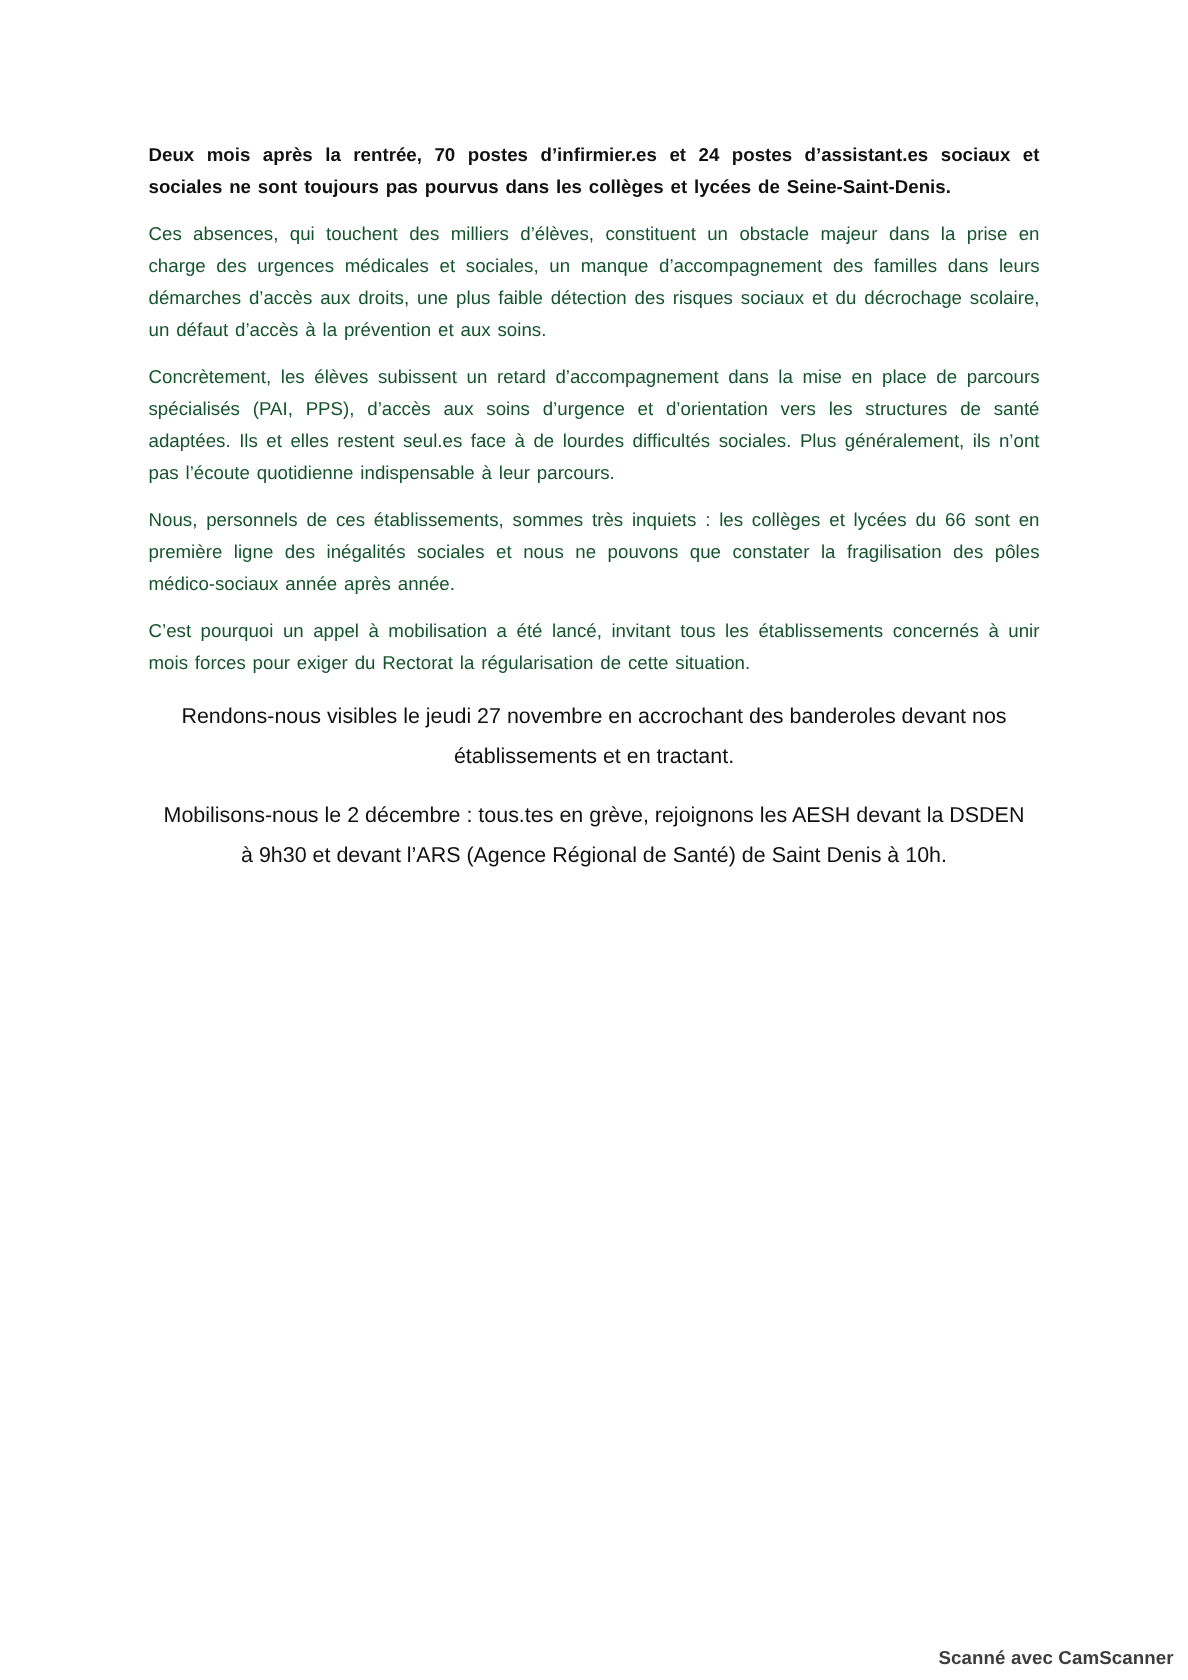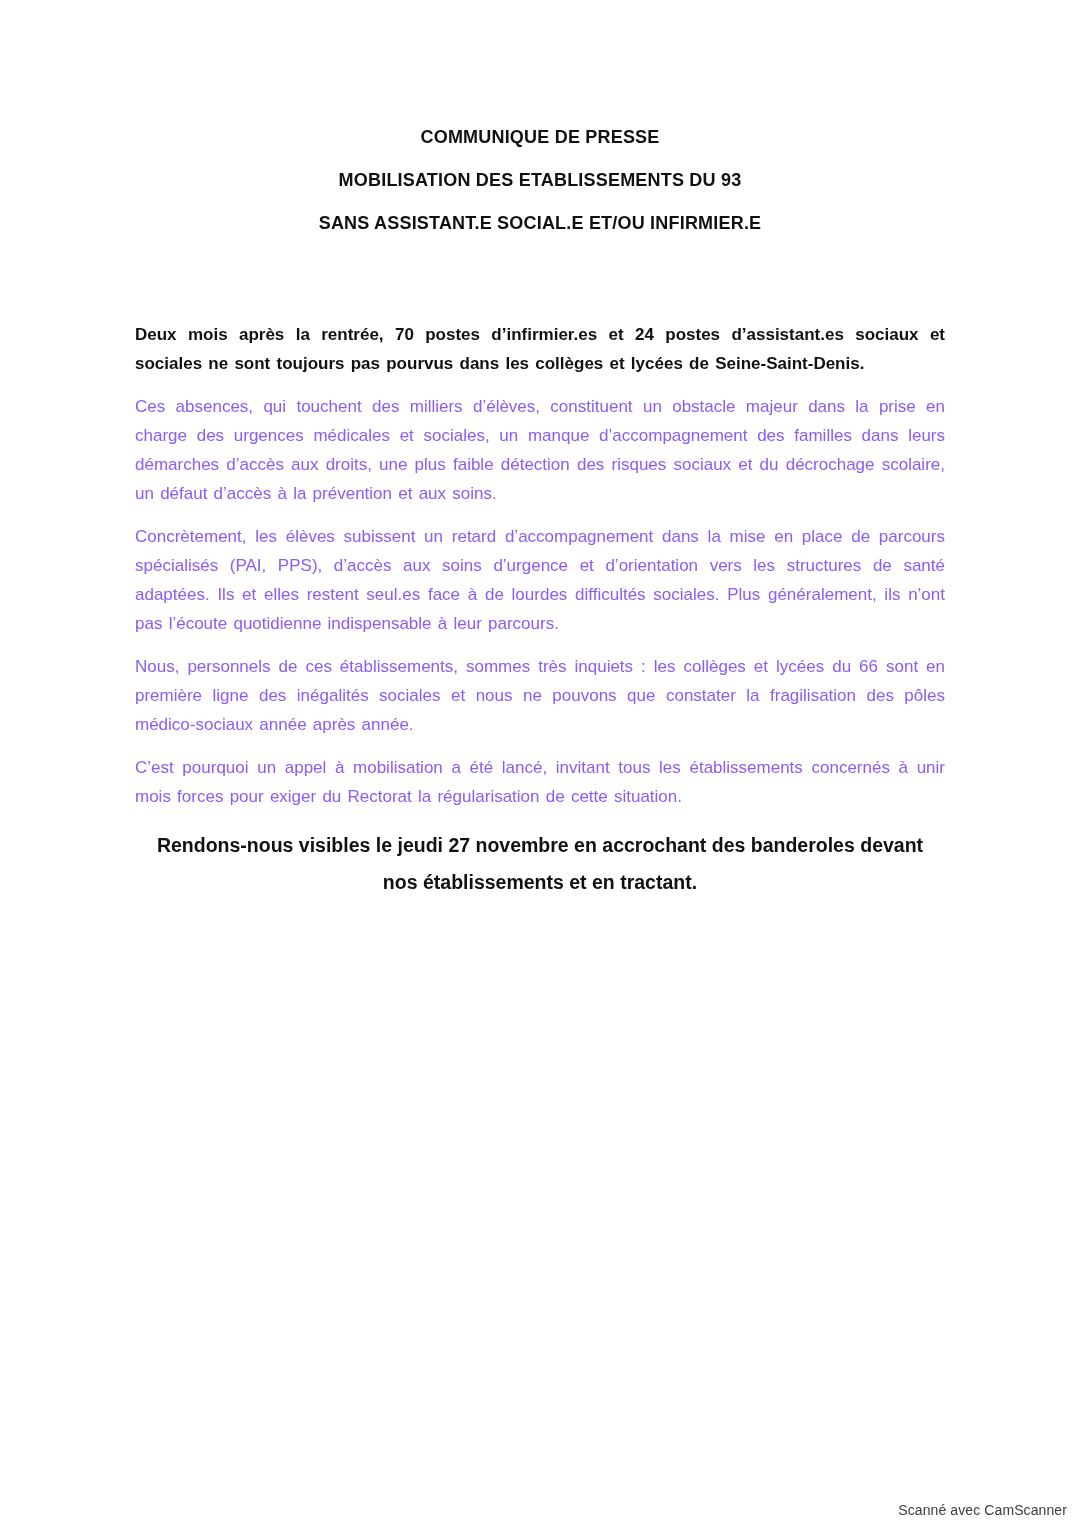"COMMUNIQUE DE PRESSE" div.doc-header { html: <div> <div>COMMUNIQUE DE PRESSE</div> <div>MOBILISATION DES ETABLISSEMENTS DU 93</div> <div>SANS ASSISTANT.E SOCIAL.E ET/OU INFIRMIER.E</div> </div> -> none }
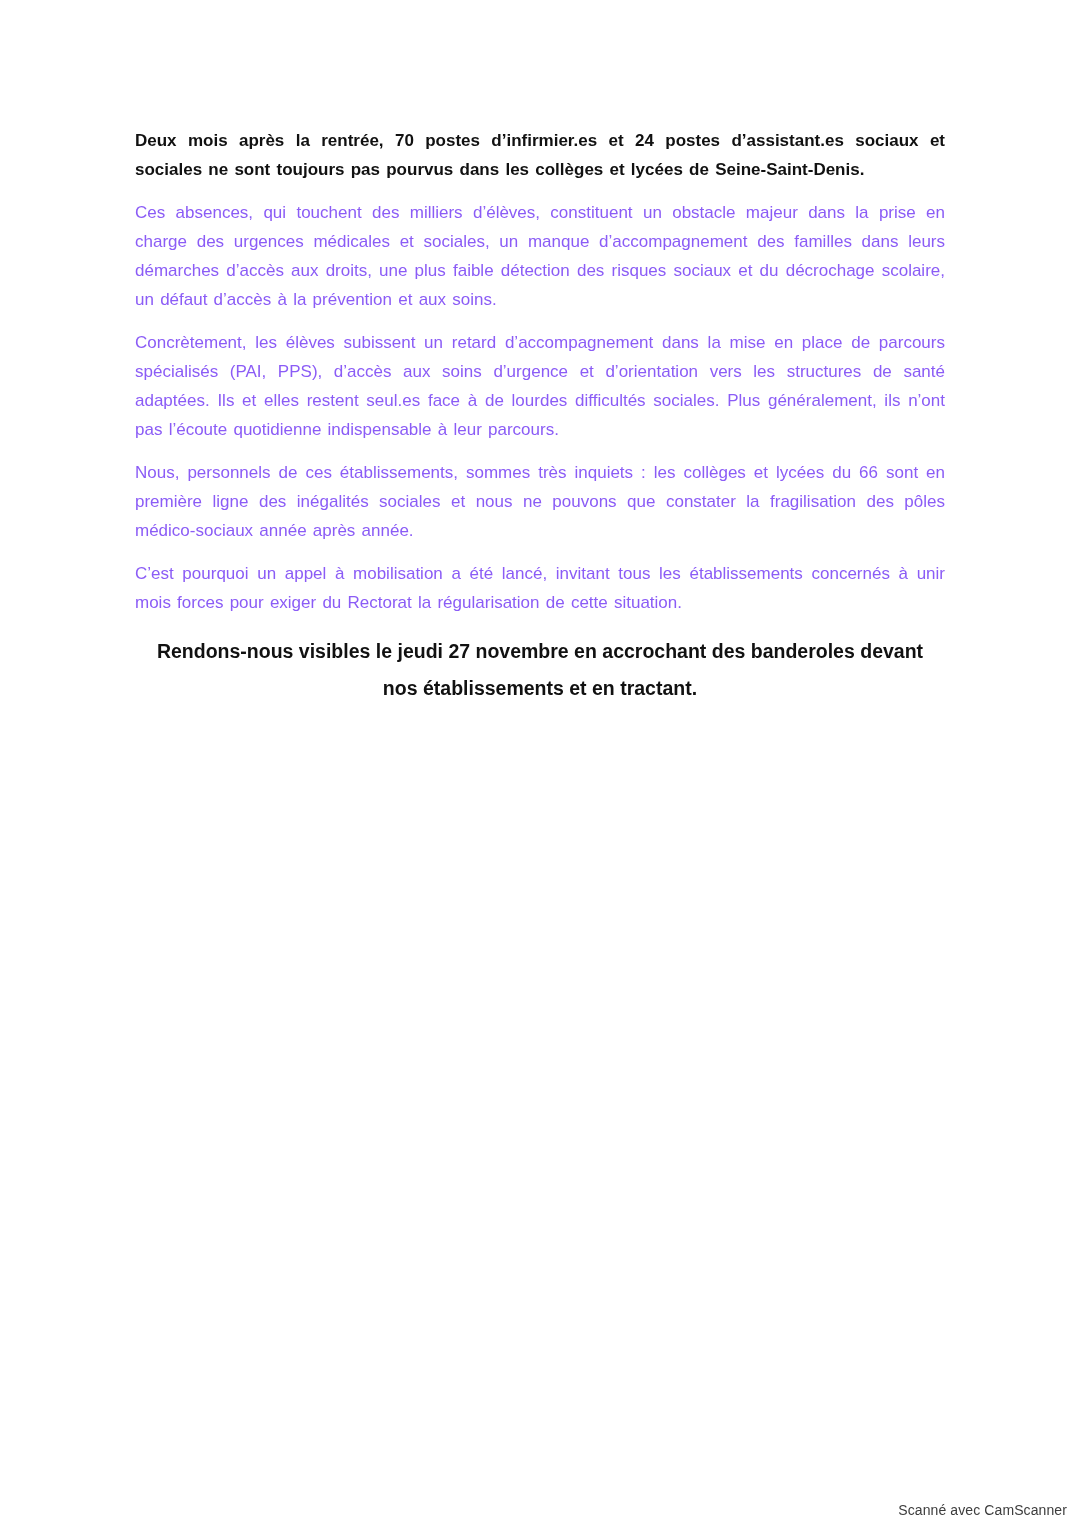"Ces absences, qui touchent des" .body-par { color: #8b5cf6 -> #14532d }
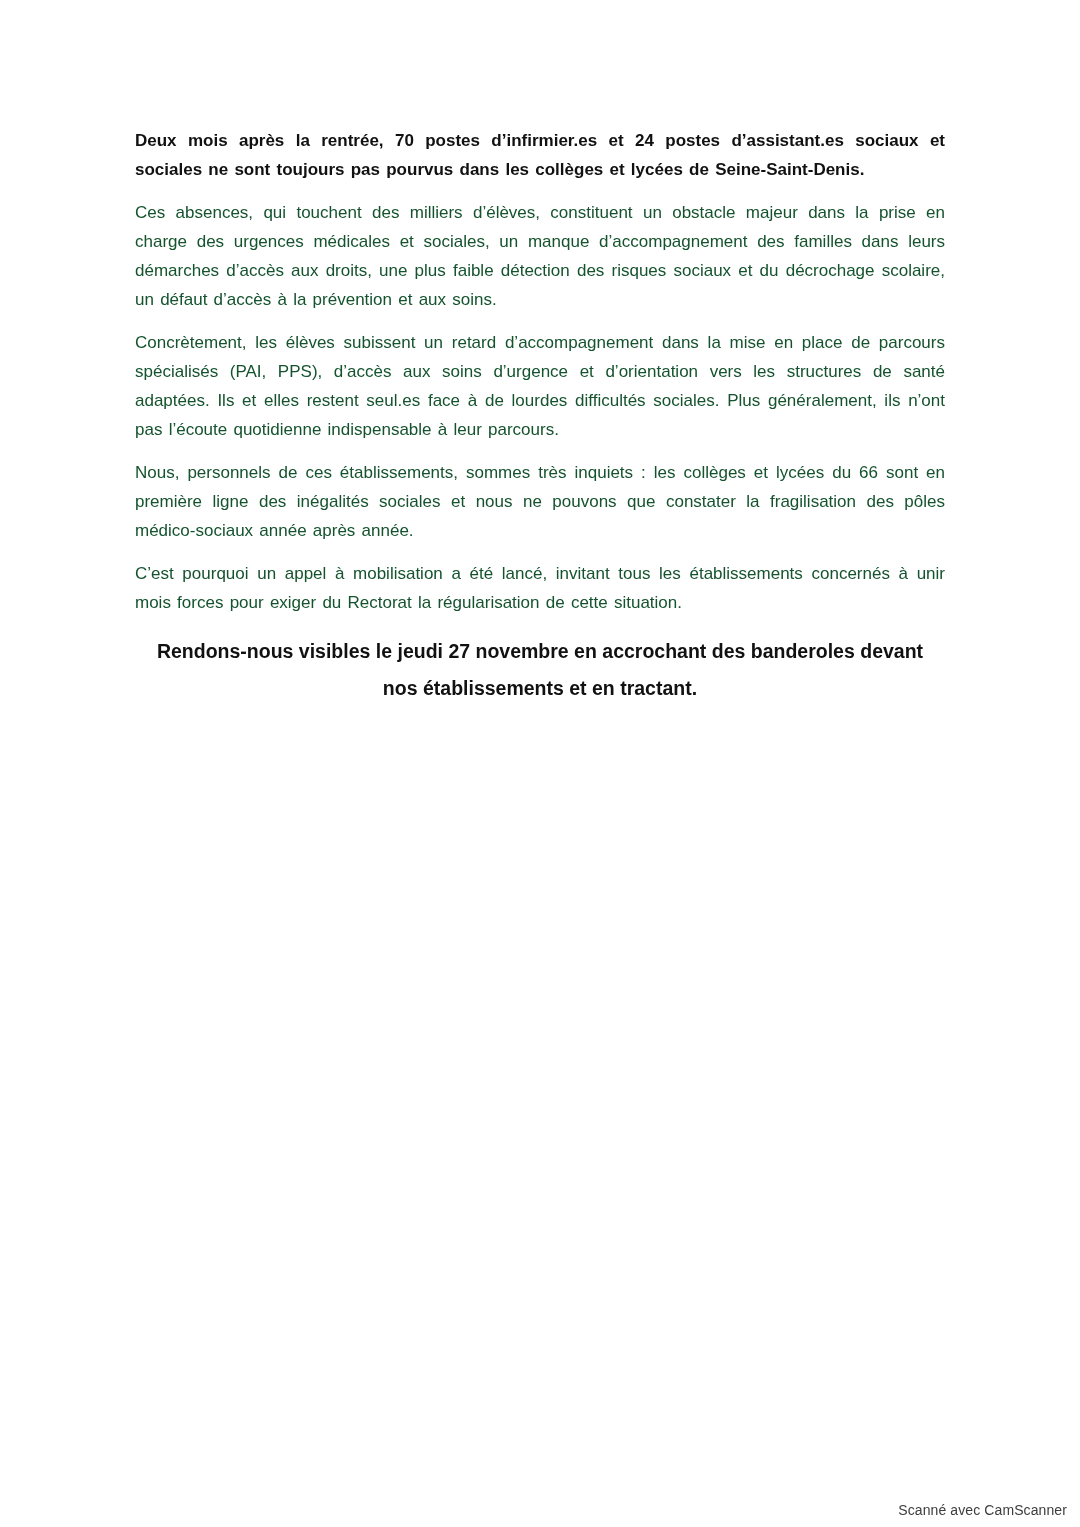"Rendons-nous visibles le jeudi 27" .cta-par { font-weight: 700 -> 400 }
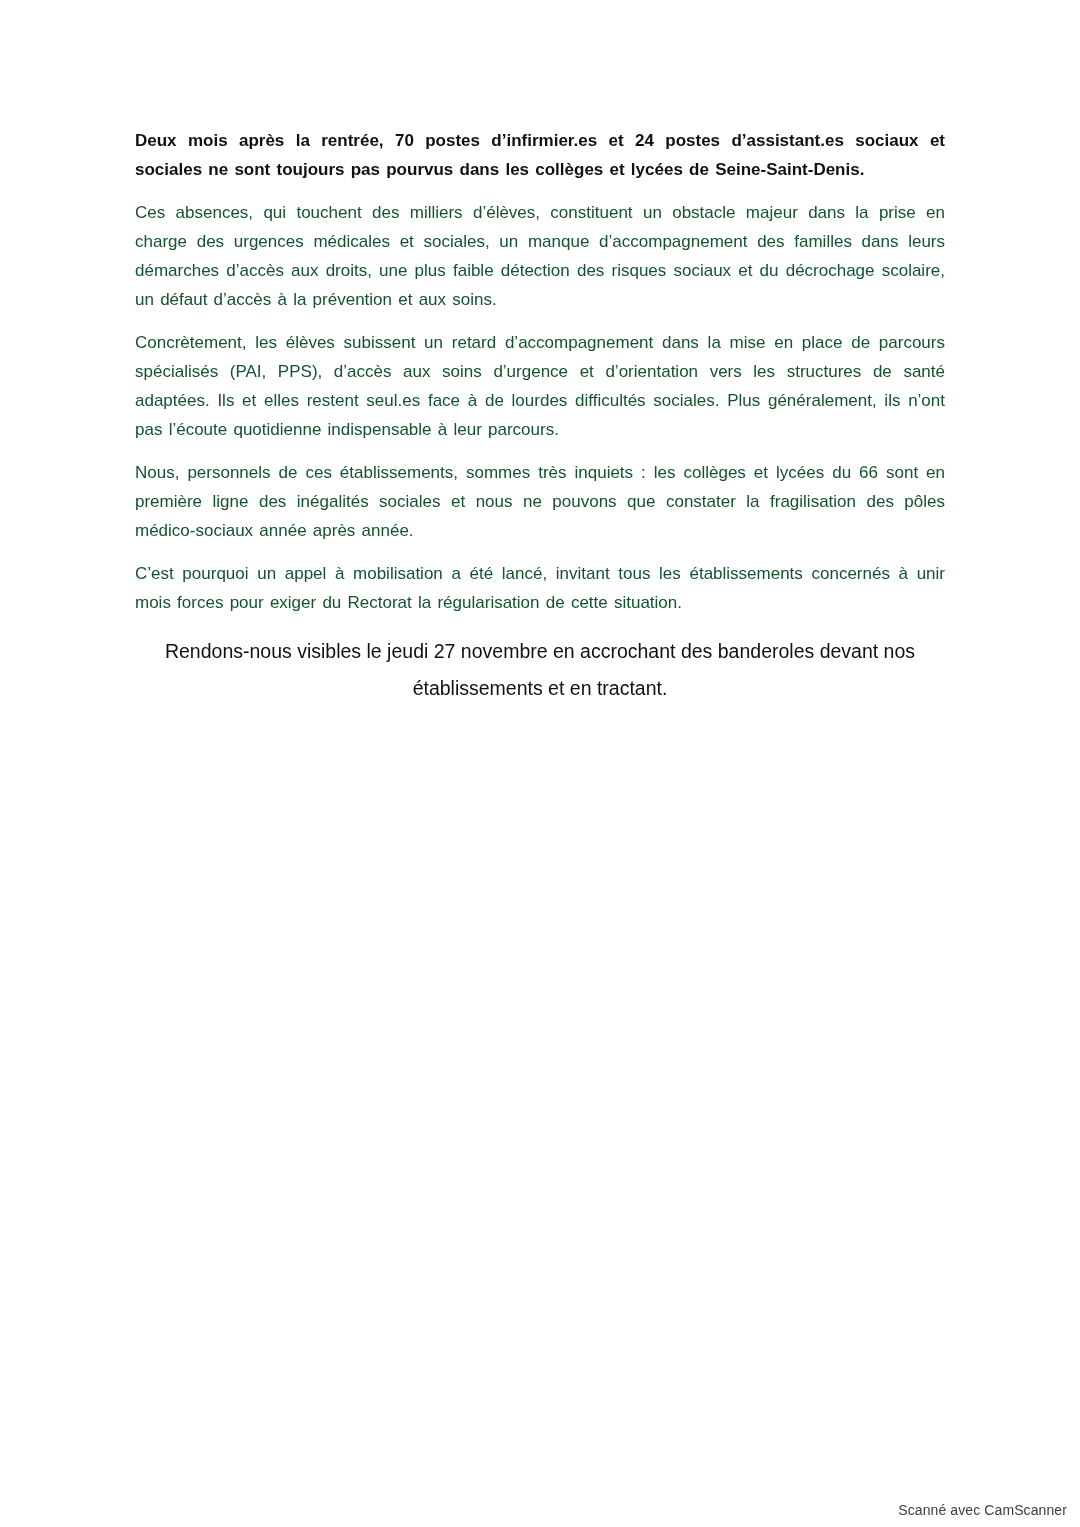"Mobilisons-nous le 2 décembre :" p.cta-par { html: none -> <p>Mobilisons-nous le 2 décembre : tous.tes en grève, rejoignons les AESH devant la DSDEN à 9h30 et devant l’ARS (Agence Régional de Santé) de Saint Denis à 10h.</p> }
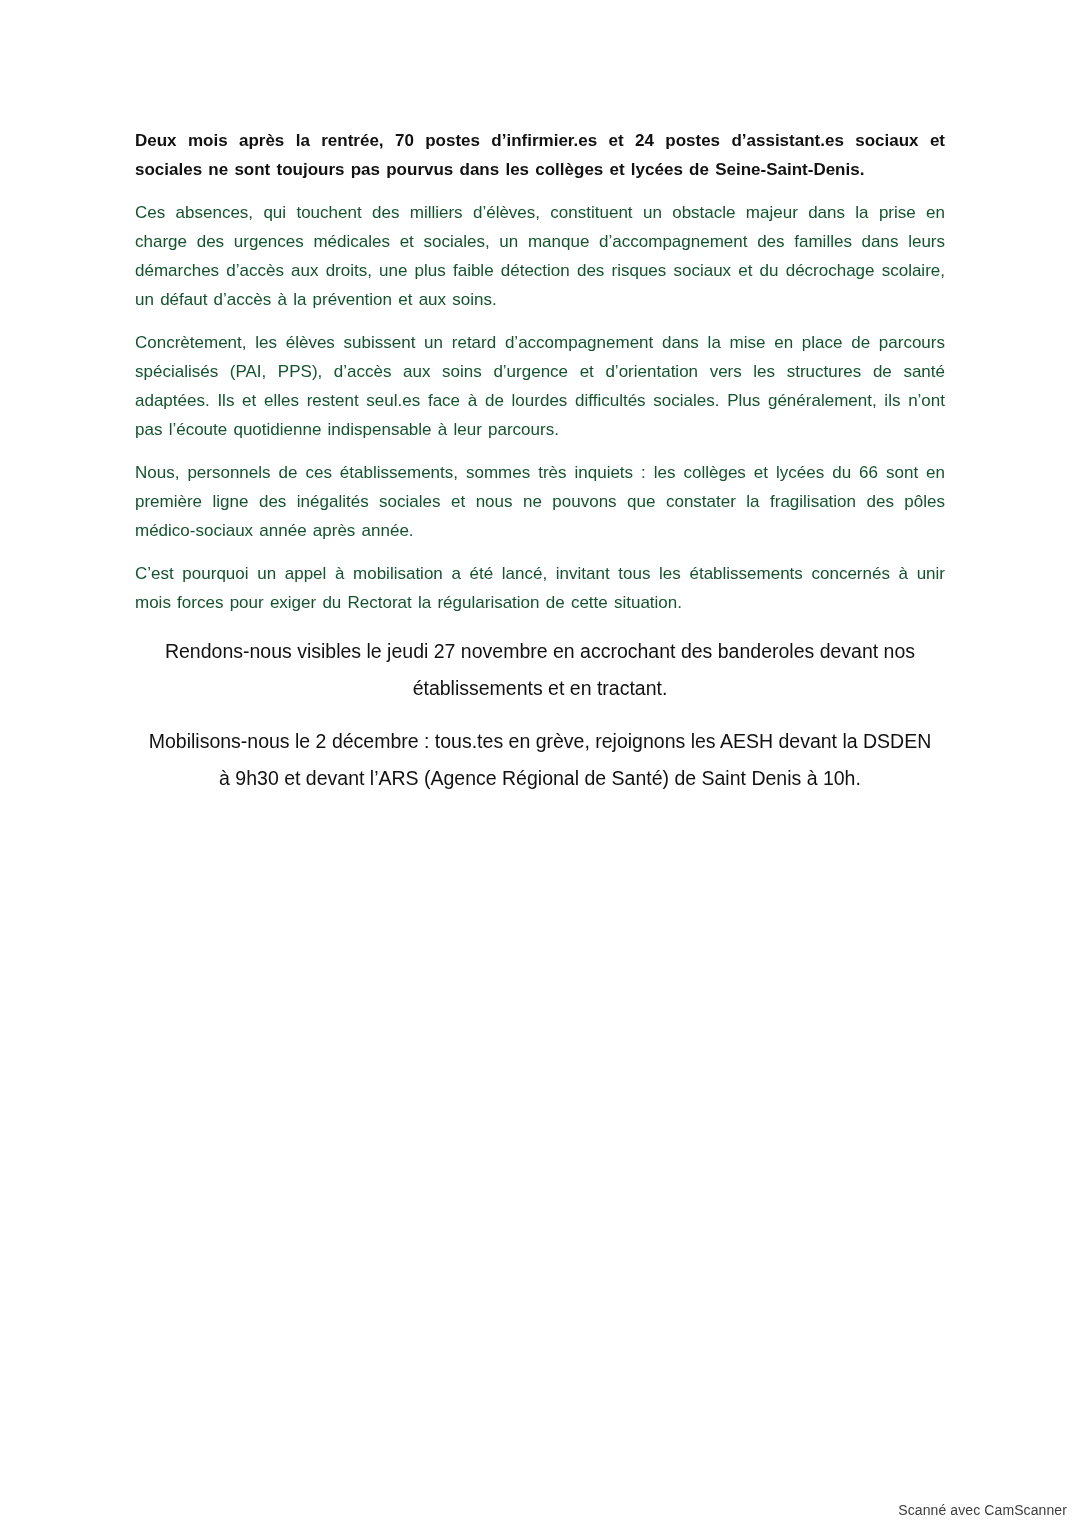"Scanné avec CamScanner" .watermark { font-size: 14px -> 17px; font-weight: none -> bold }
